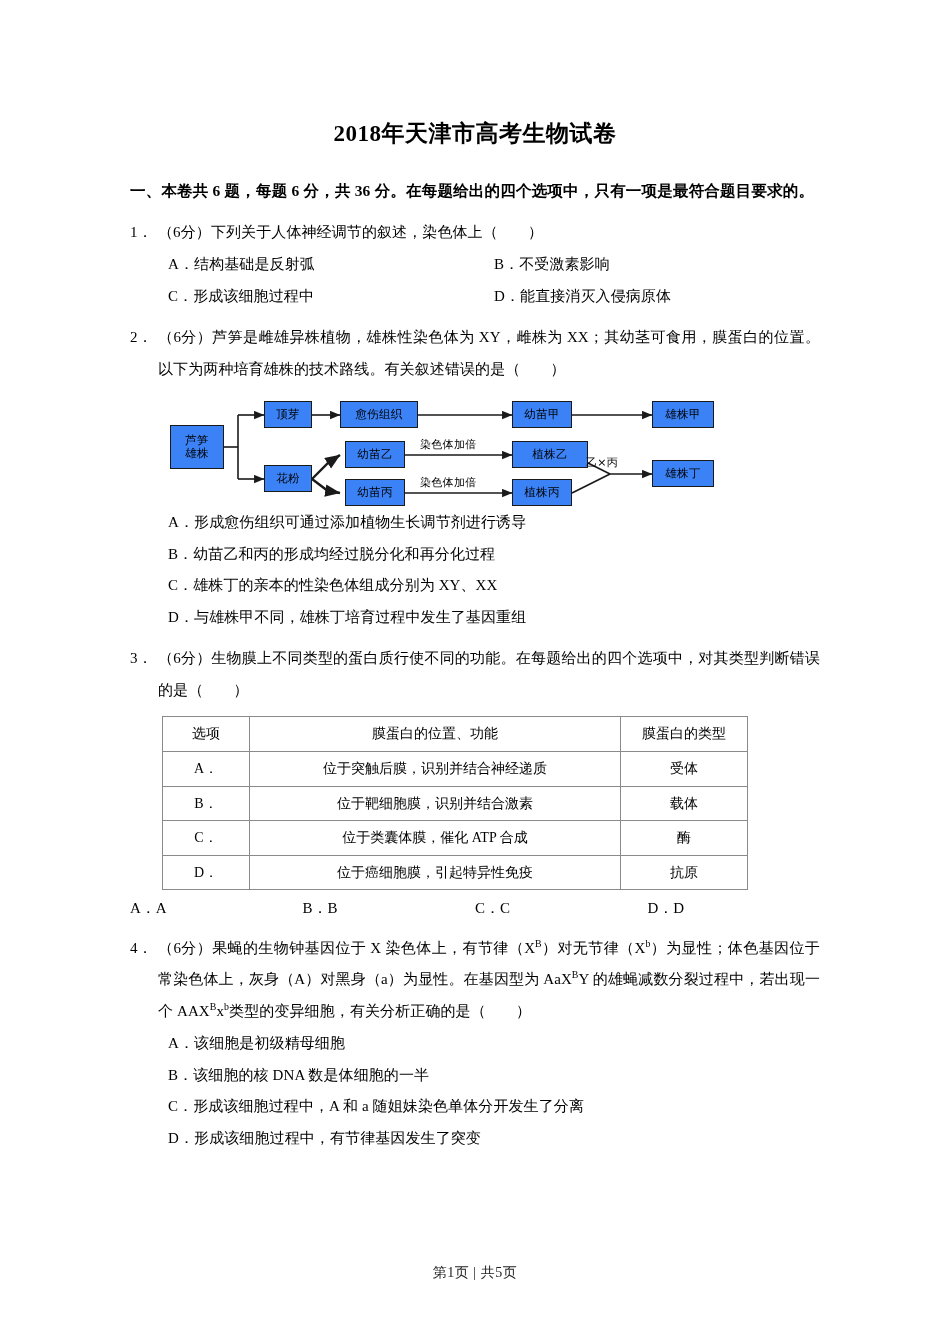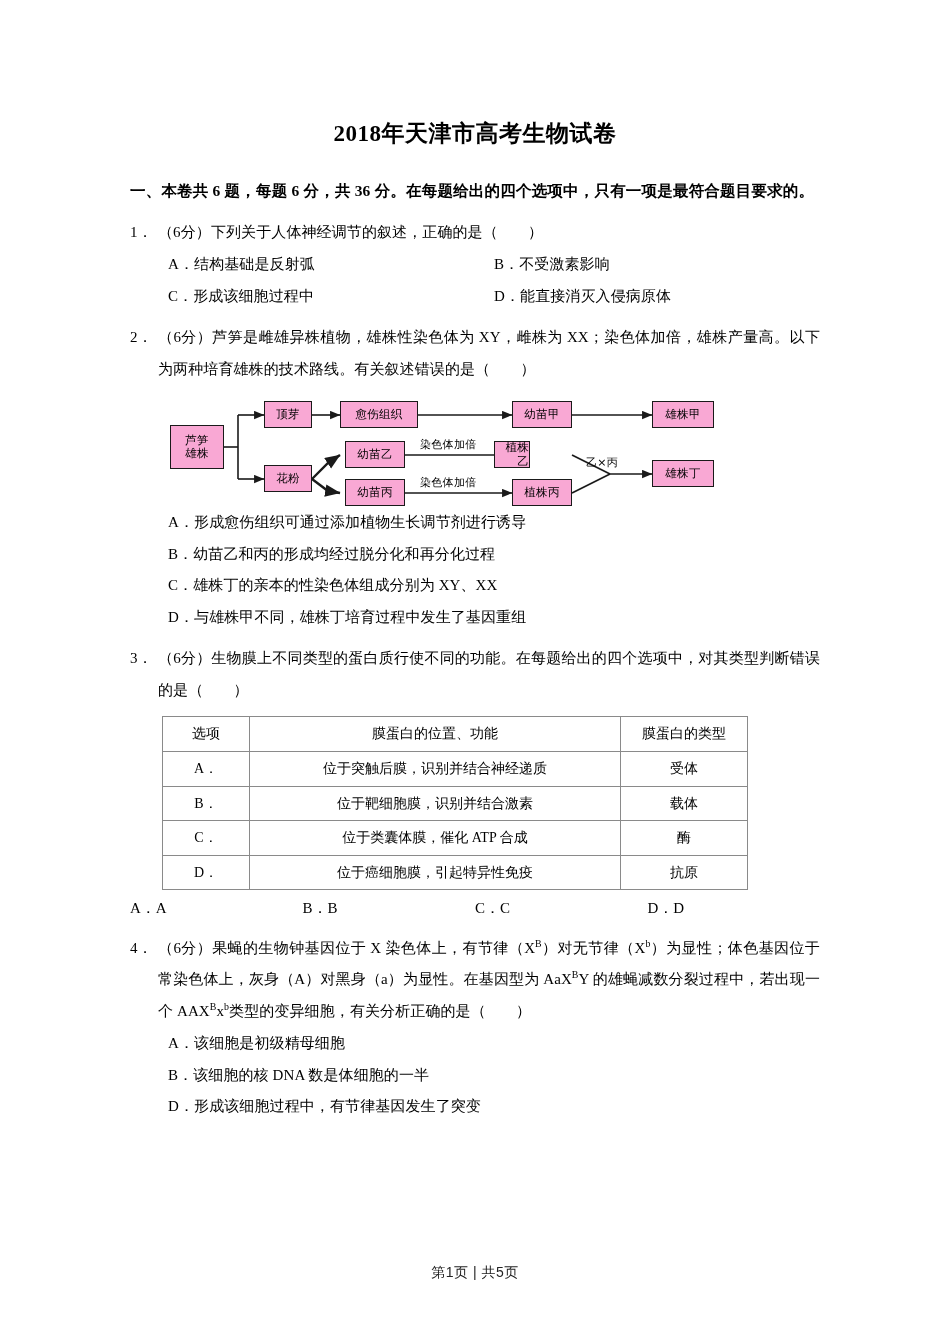"（6分）下列关于人体神经调节的叙述，正确的是（ ）" span.q-text { text: 正确的是 -> 染色体上 }
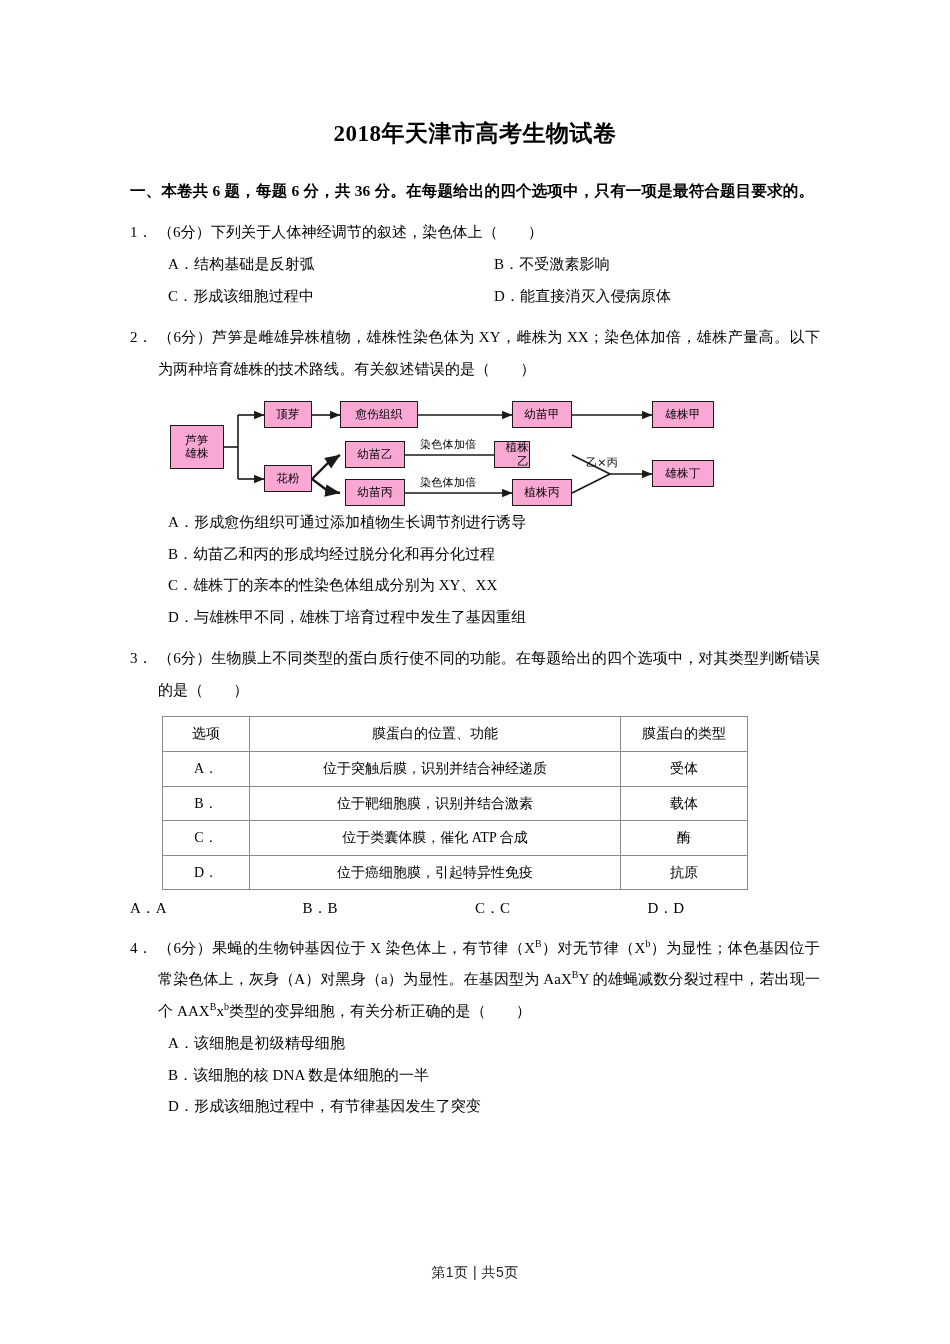"（6分）芦笋是雌雄异株植物，雄株性染色体为 XY，雌株为" span.q-text { text: 染色体加倍，雄株产量高 -> 其幼茎可食用，膜蛋白的位置 }
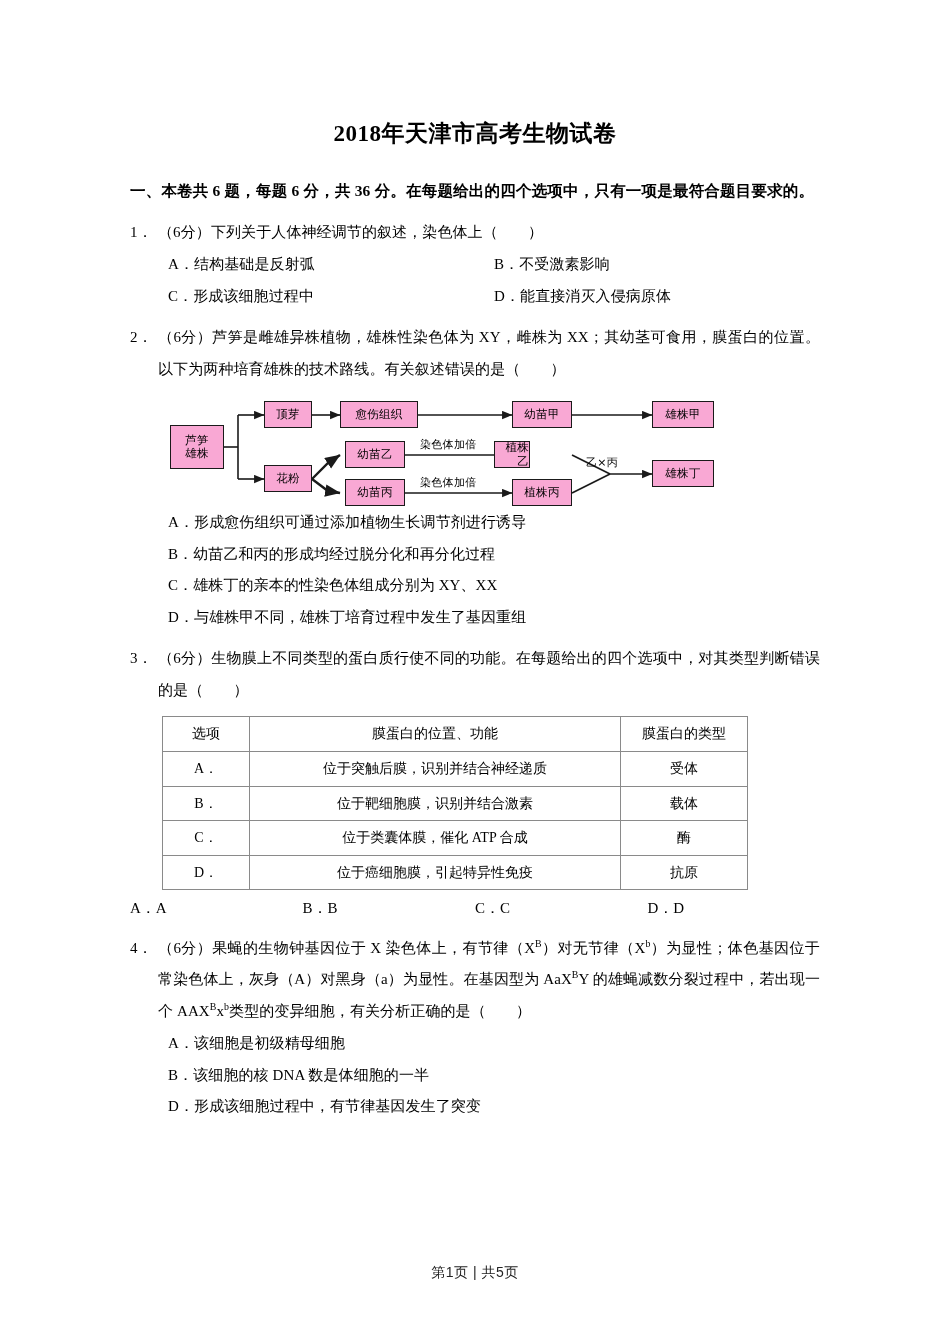"顶芽" .fc-box { background: #f9a8d4 -> #3b82f6 }
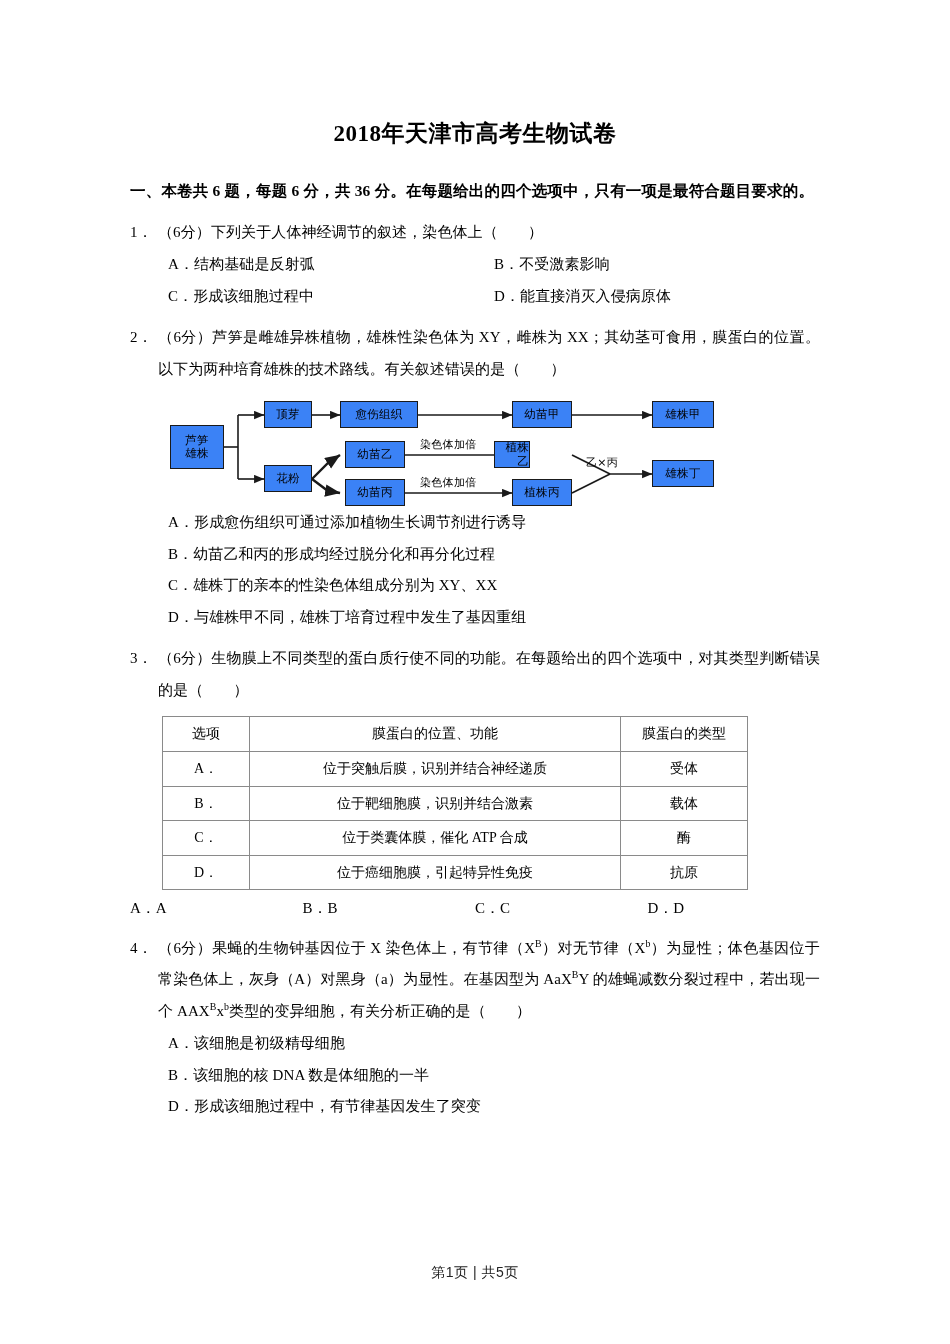"植株乙" div.fc-box { left: 332px -> 350px; width: 36px -> 76px }
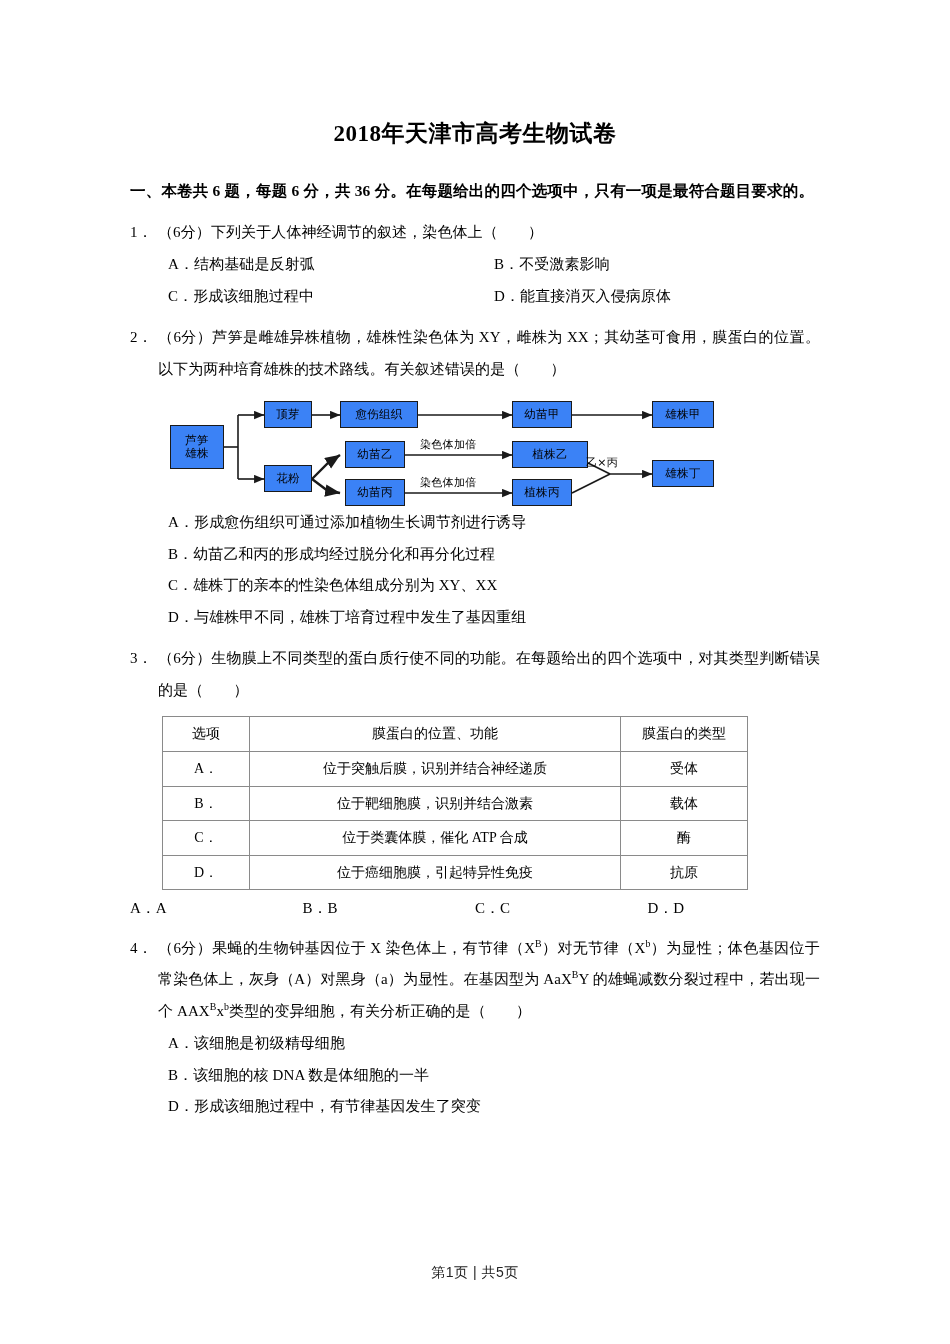"C．形成该细胞过程中，A 和 a 随姐妹染色单体分开发生了分离" div.opt-single { html: none -> <div>C．形成该细胞过程中，A 和 a 随姐妹染色单体分开发生了分离</div> }
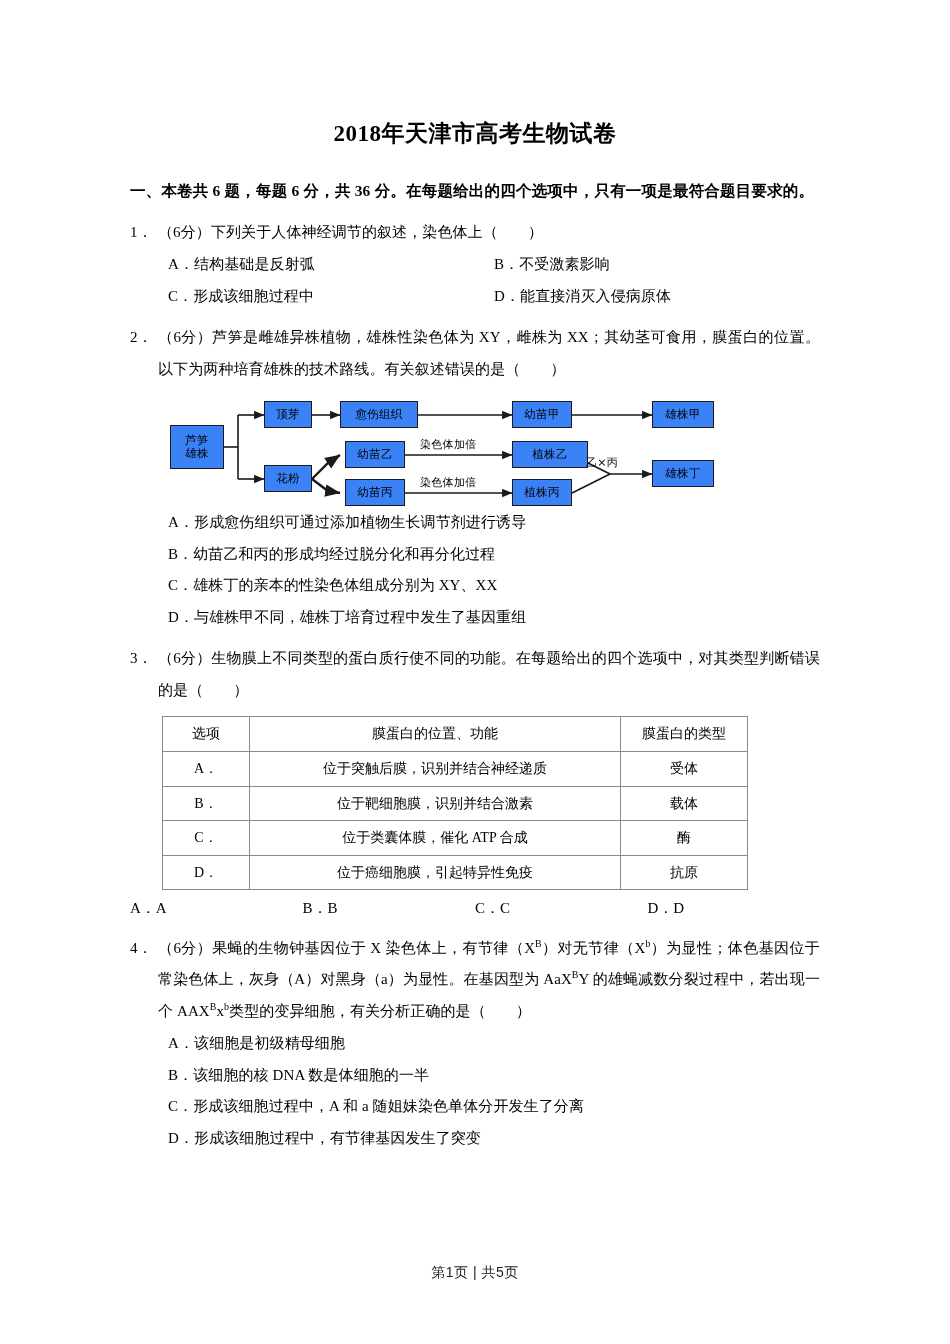"第1页 | 共5页" .footer { font-family: Liberation Sans, sans-serif -> Liberation Serif, serif }
